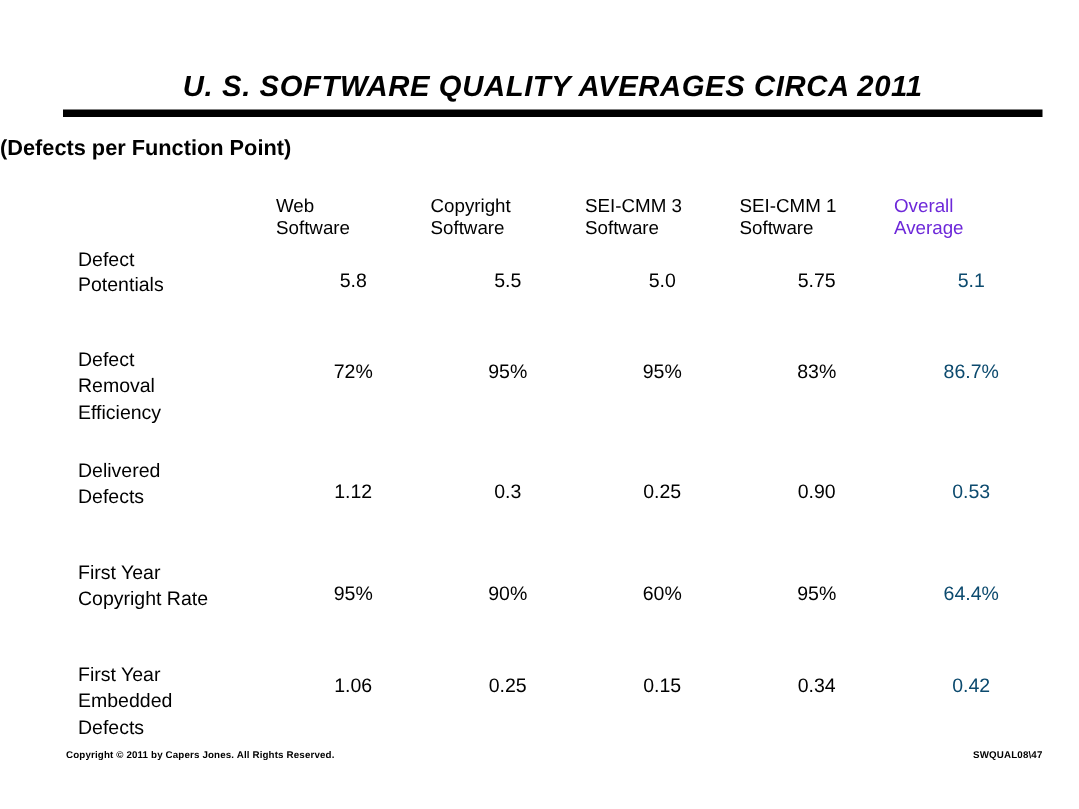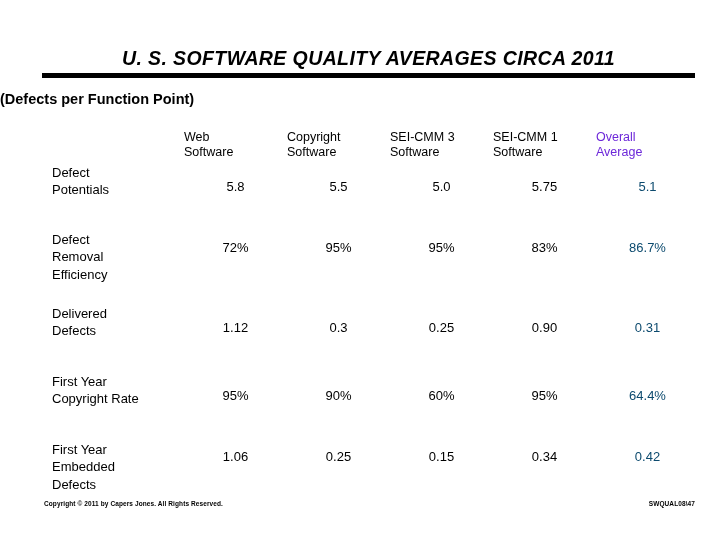"0.31" td.overall { text: 0.31 -> 0.53 }
